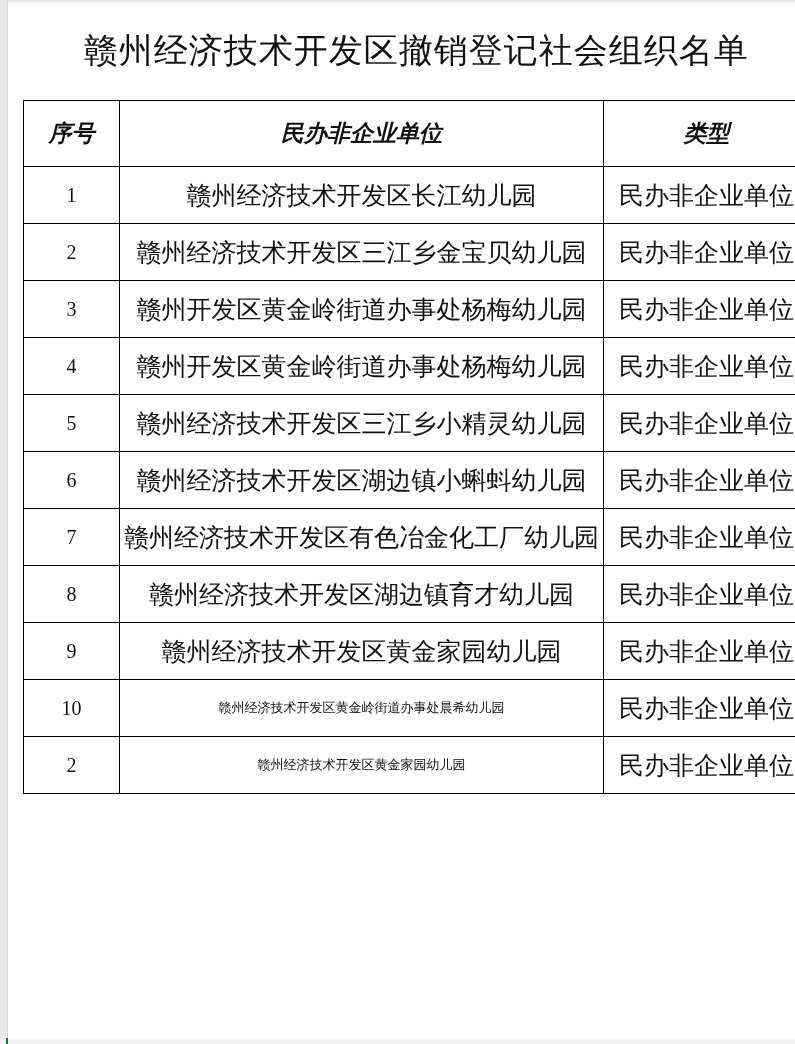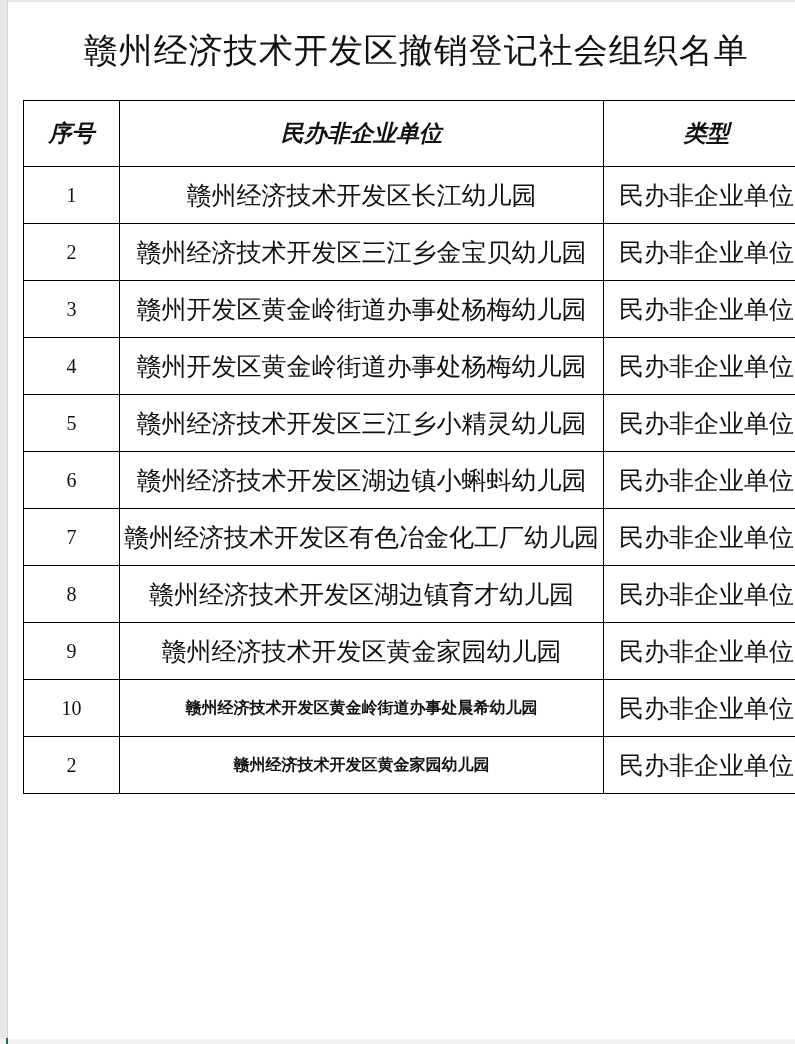"赣州经济技术开发区黄金岭街道办事处晨希幼儿园" .row td.name.small { font-size: 16px -> 13px; font-weight: bold -> none }
